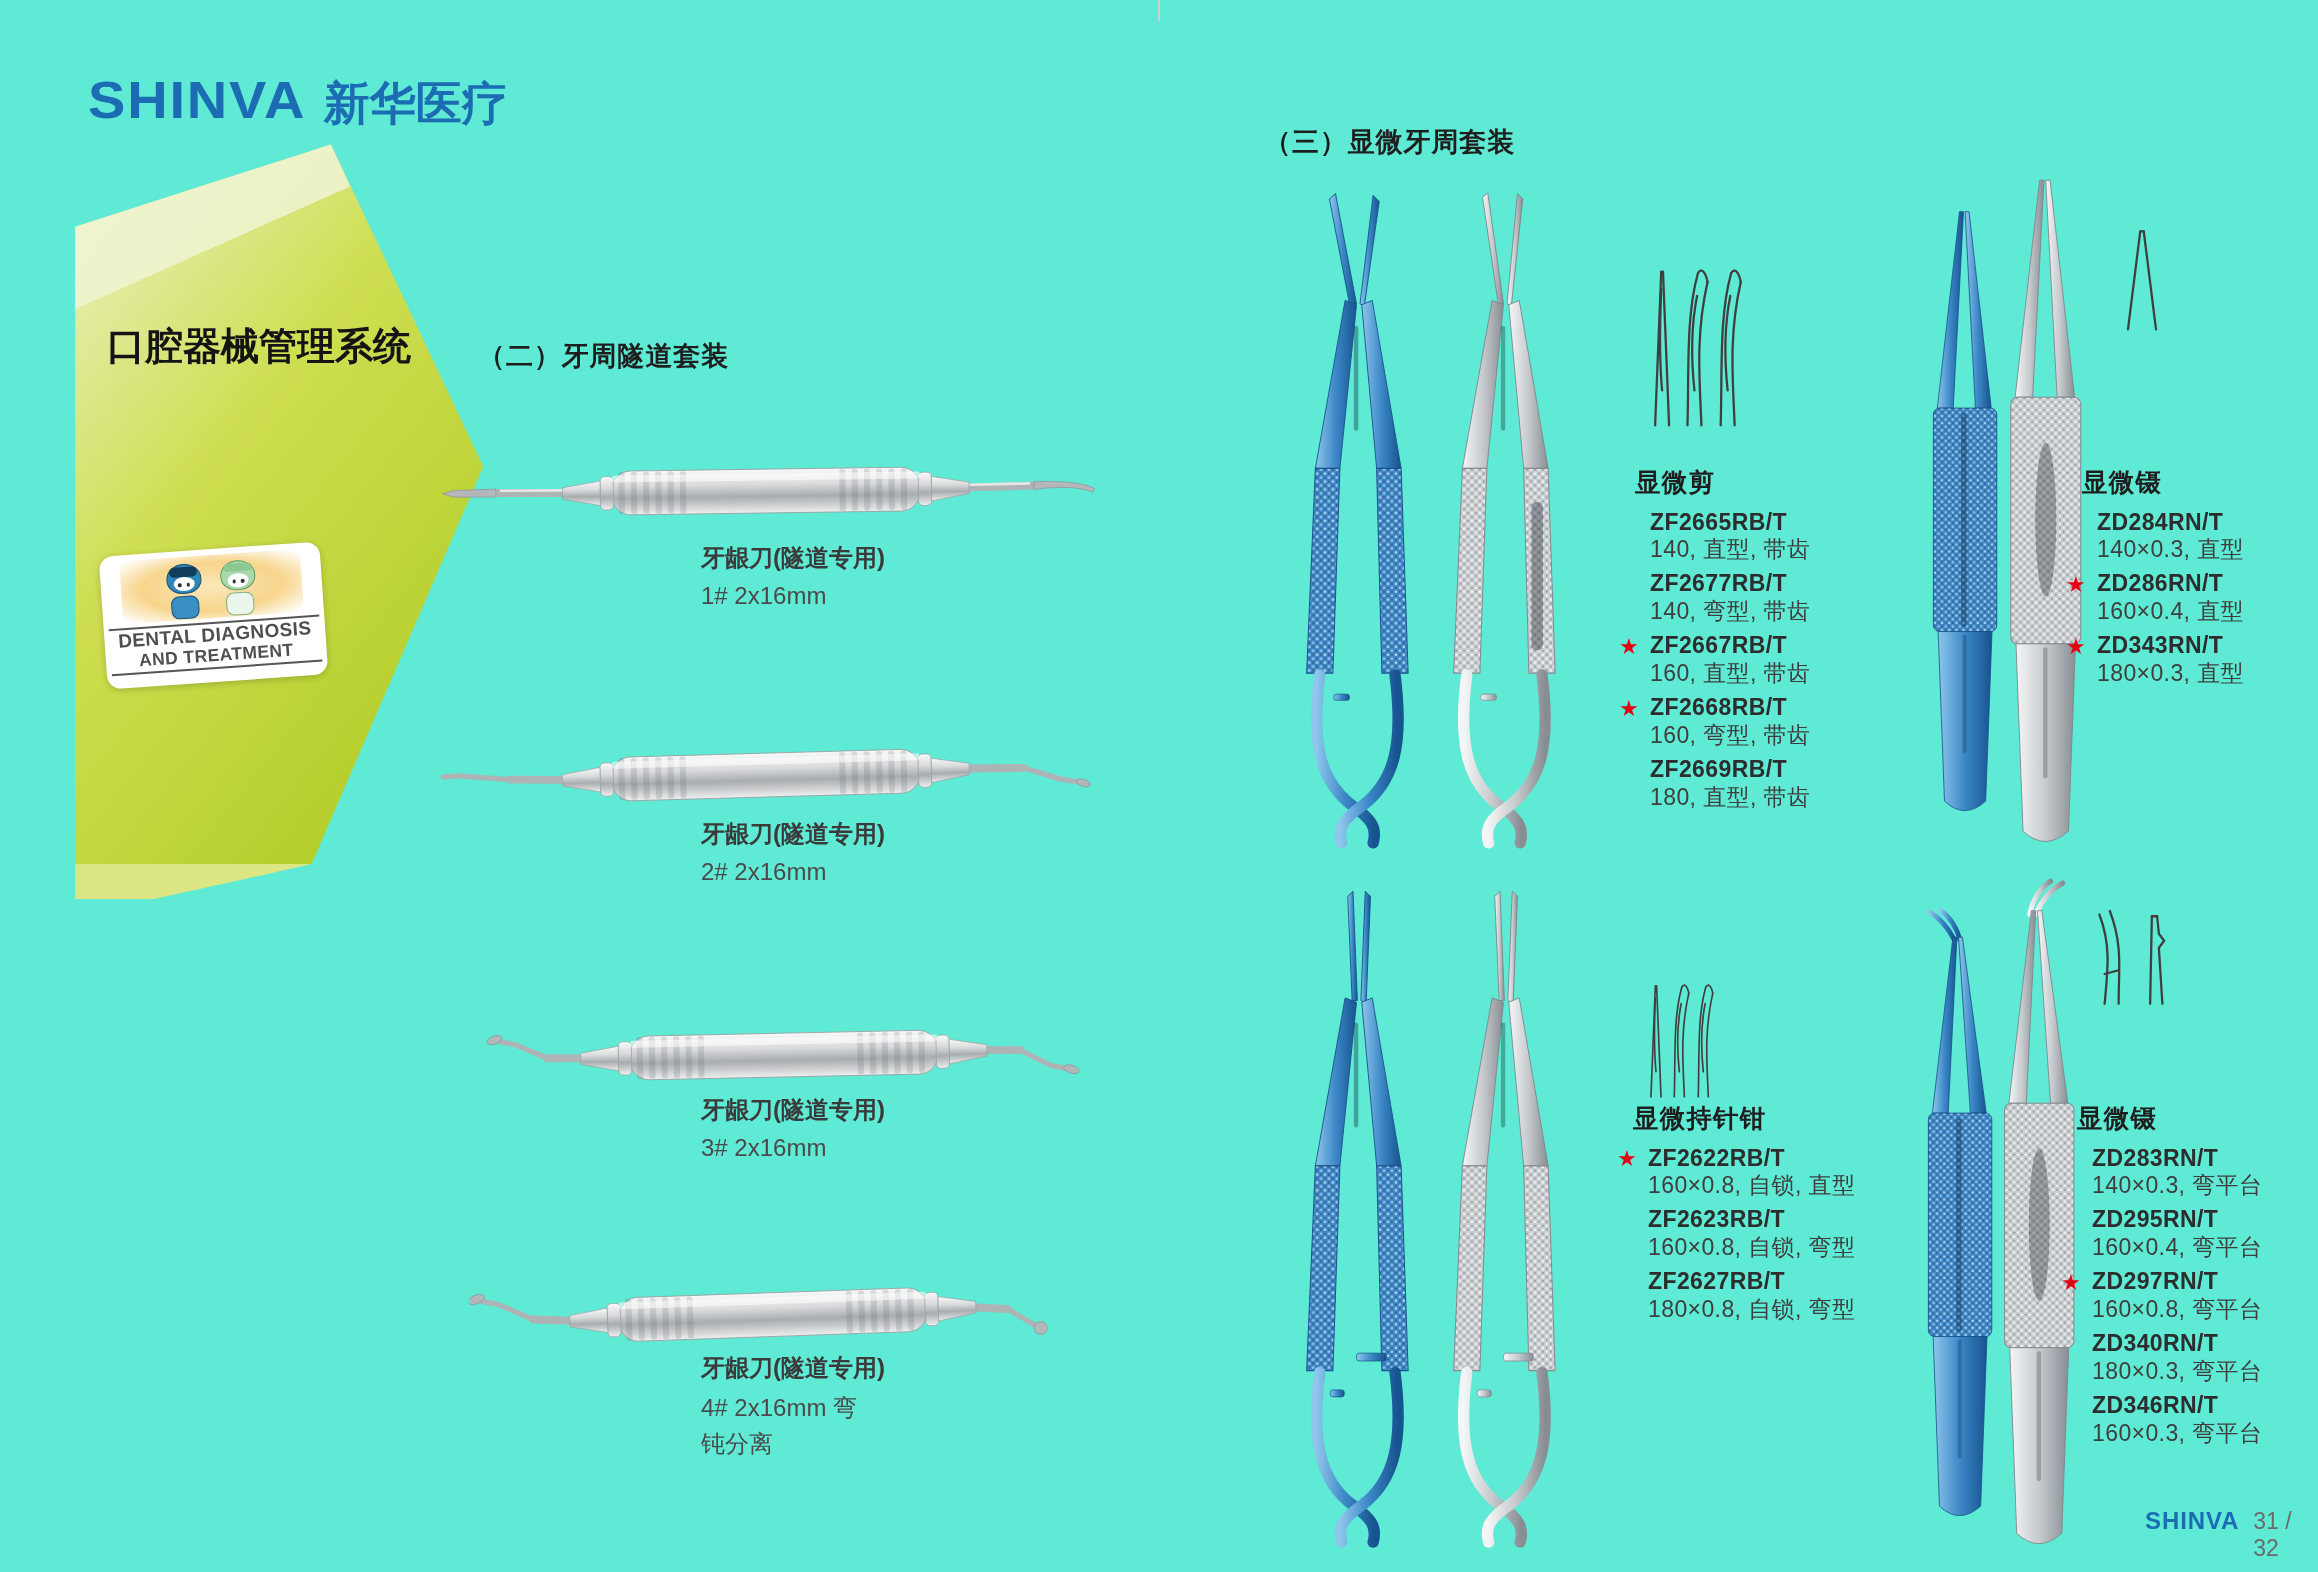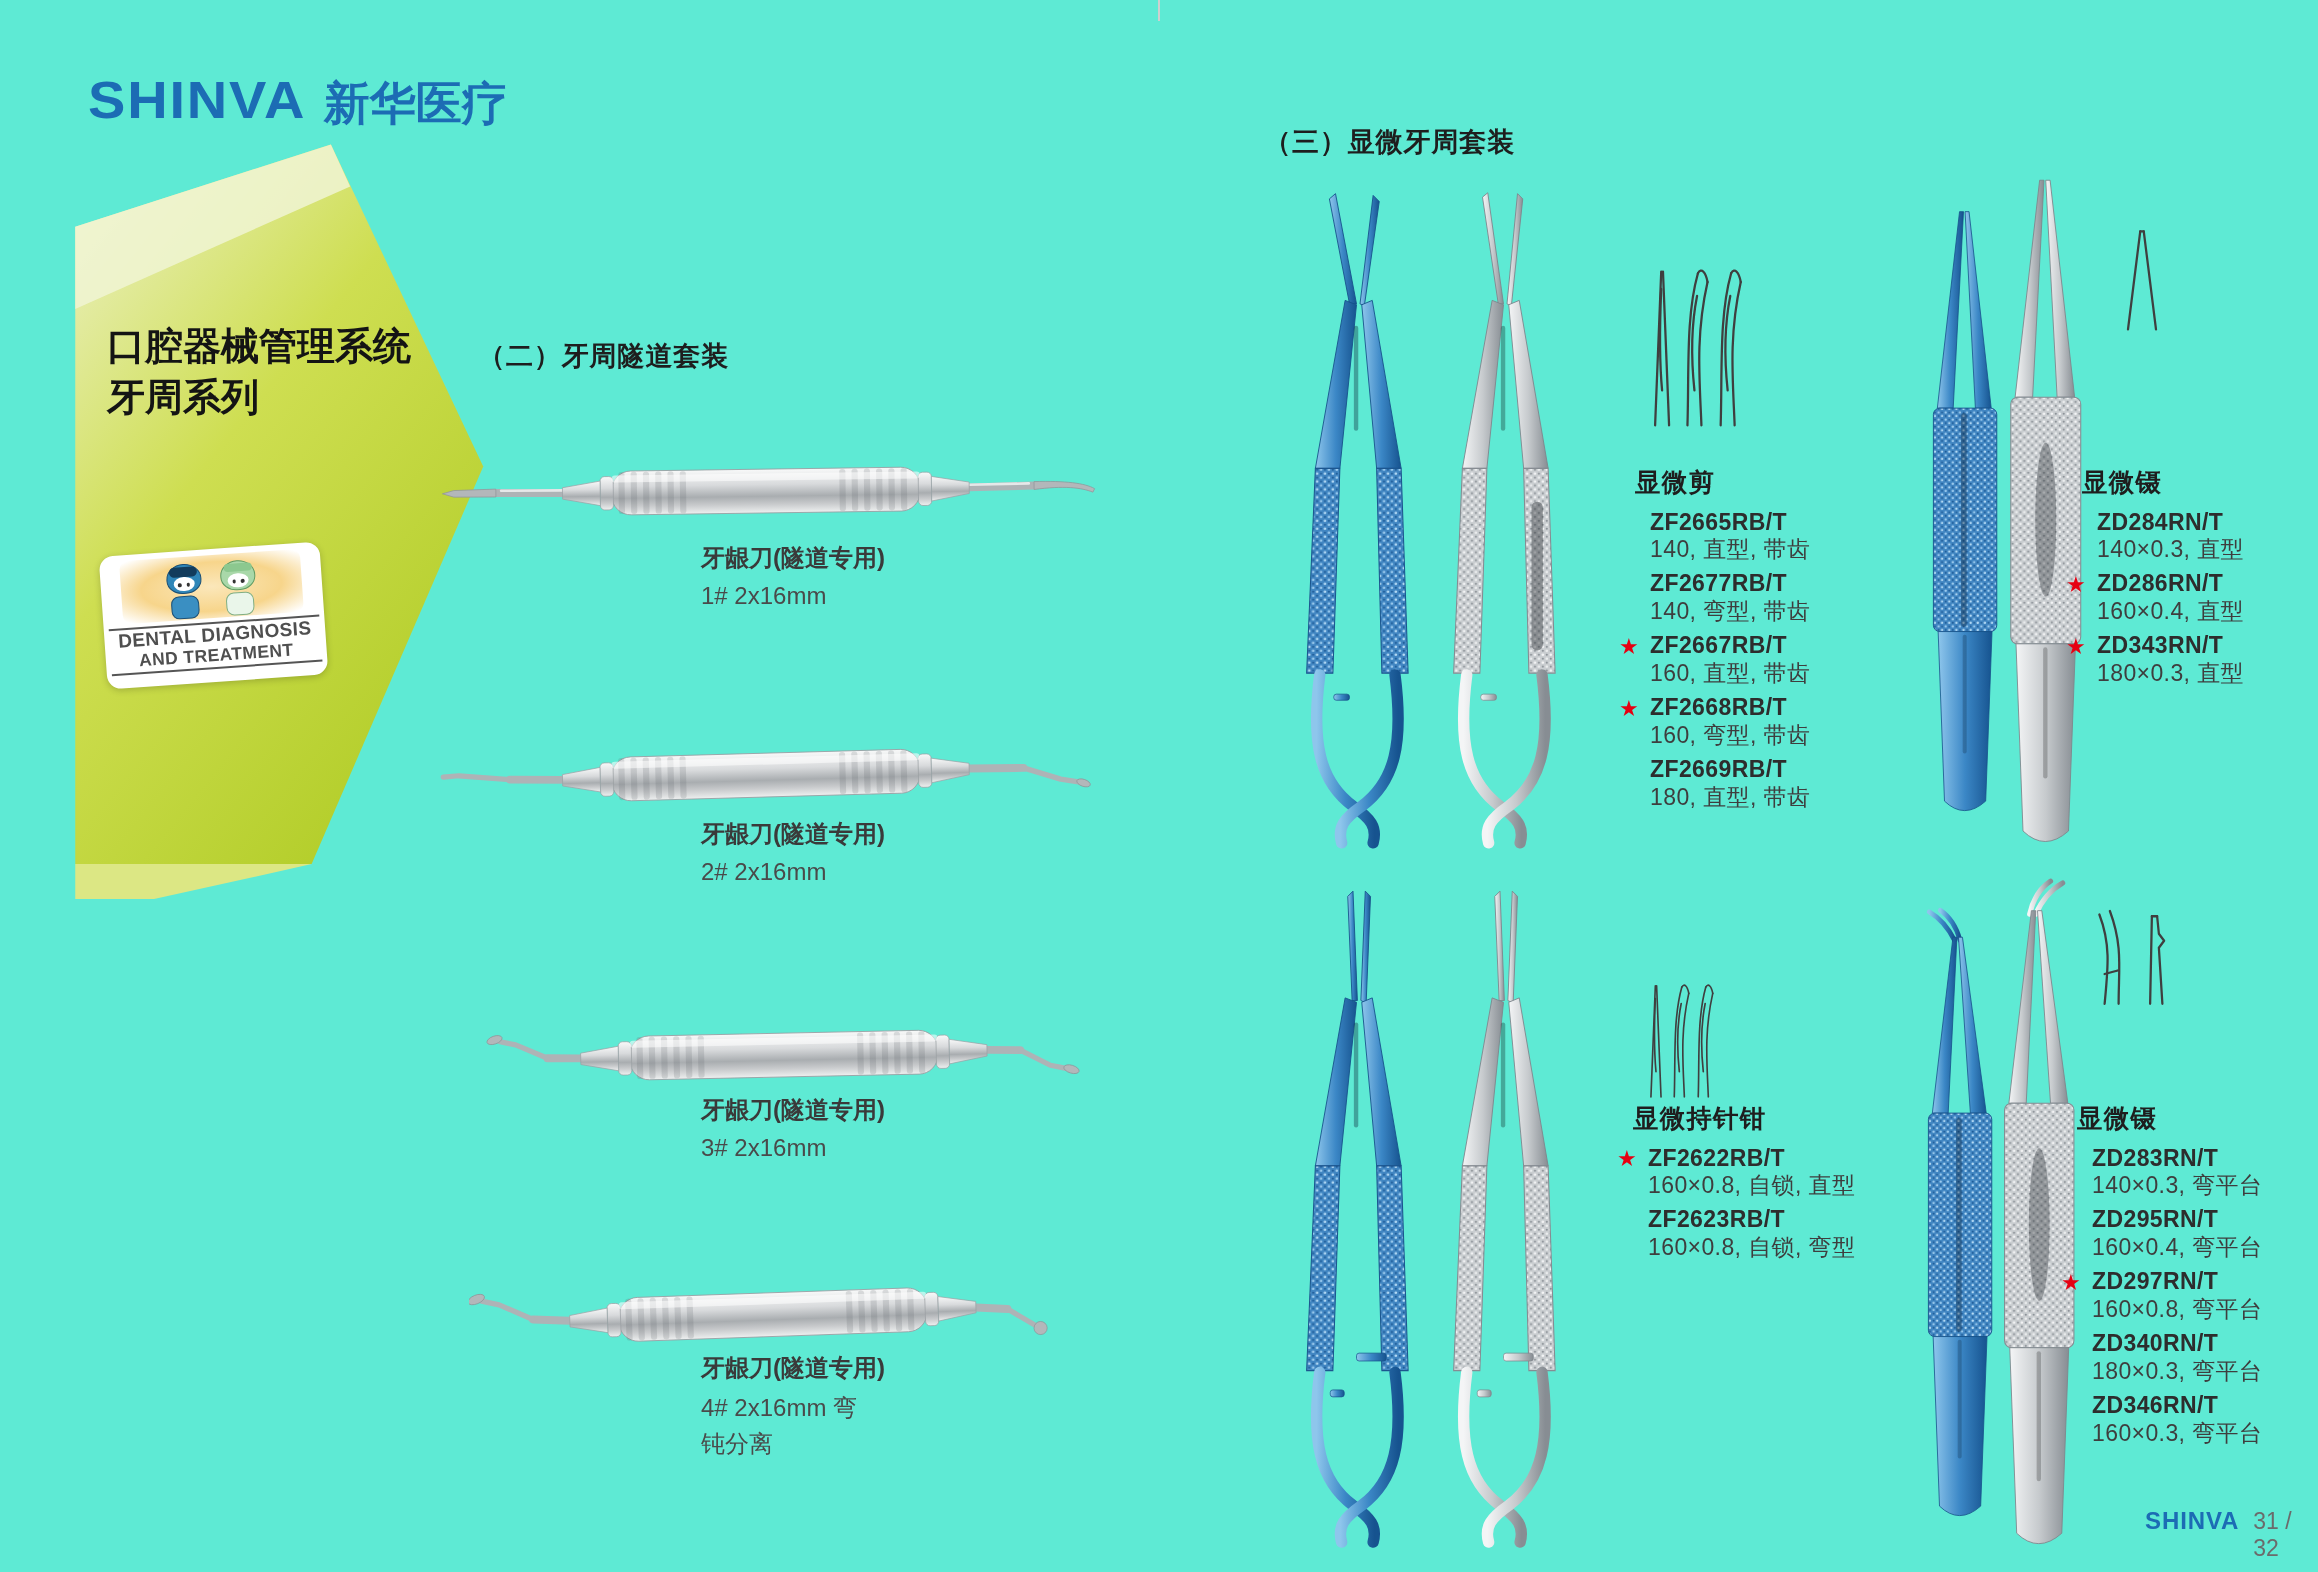"牙周系列" div { html: <div>牙周系列</div> -> none }
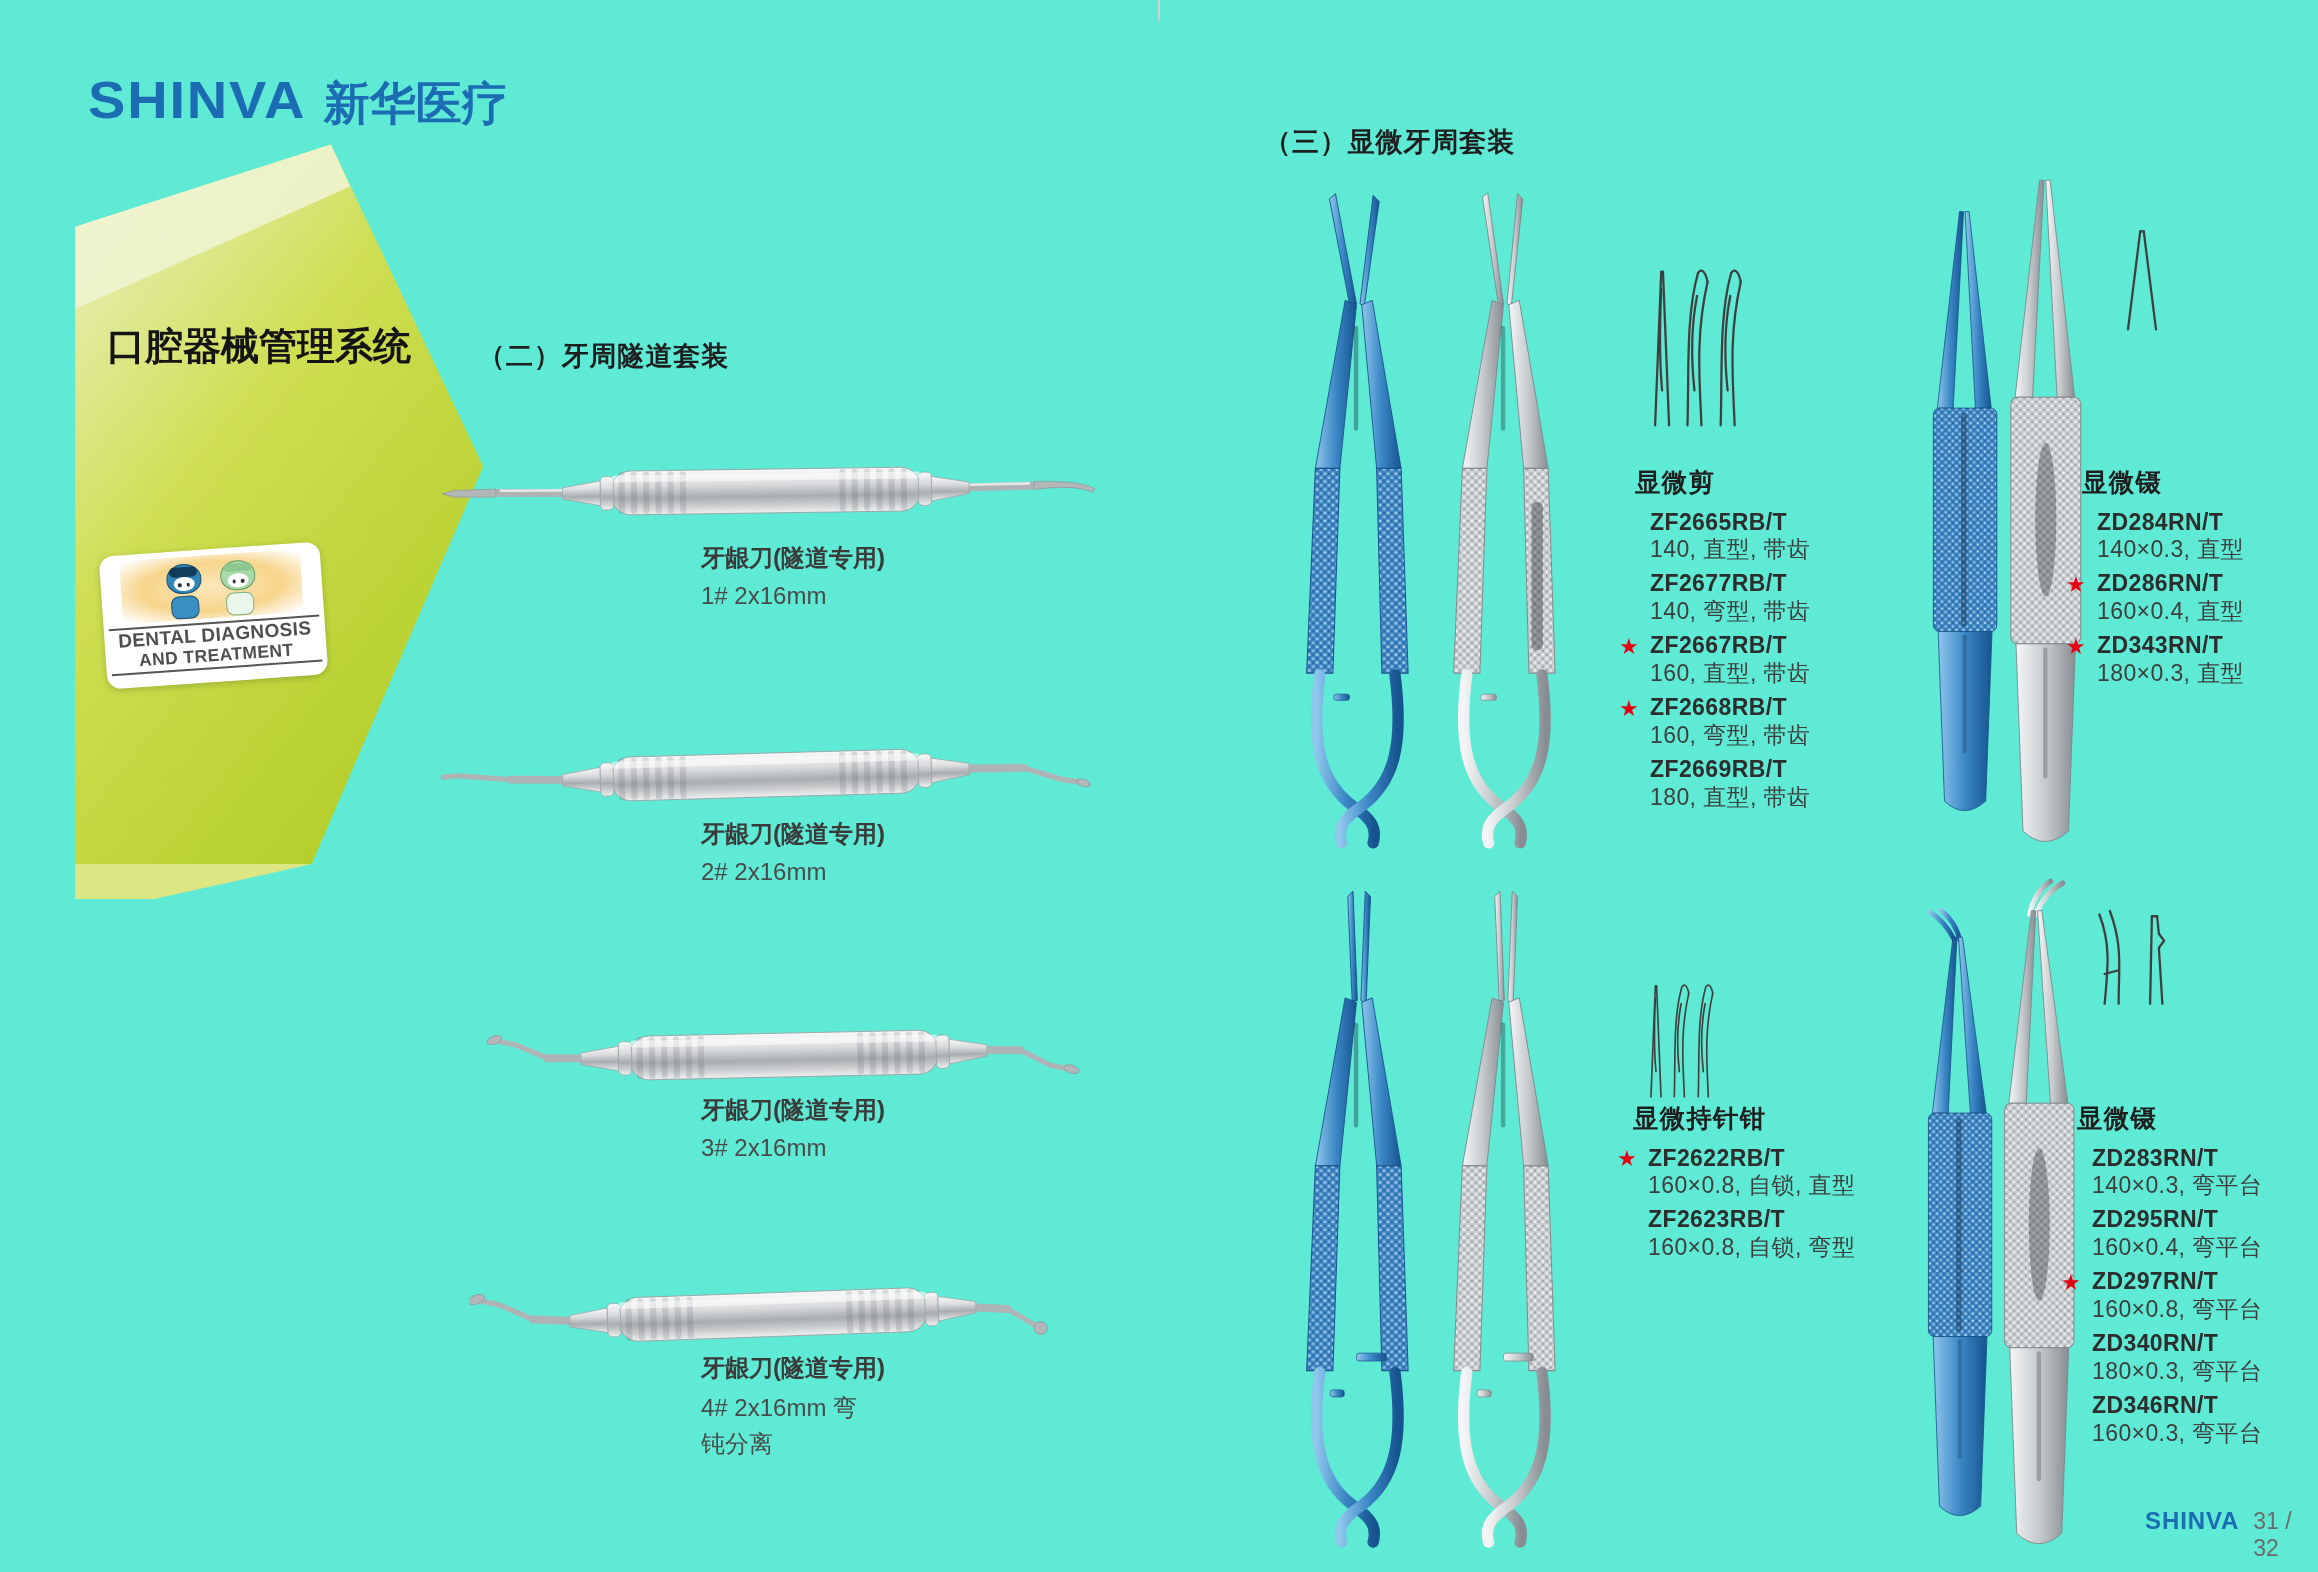"ZF2627RB/T" div.pitem { html: none -> <div> <div>ZF2627RB/T</div> <div>180×0.8, 自锁, 弯型</div> </div> }
